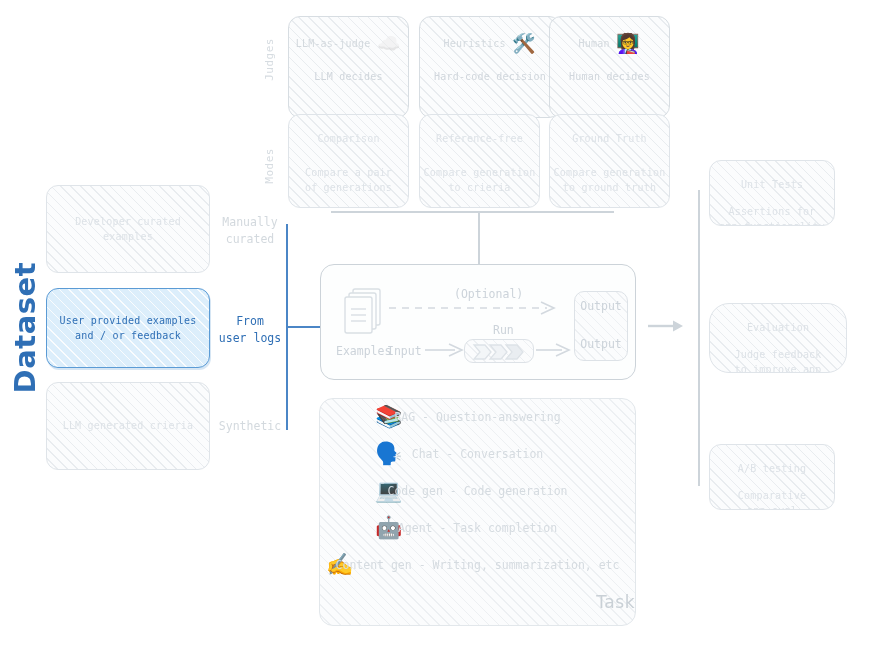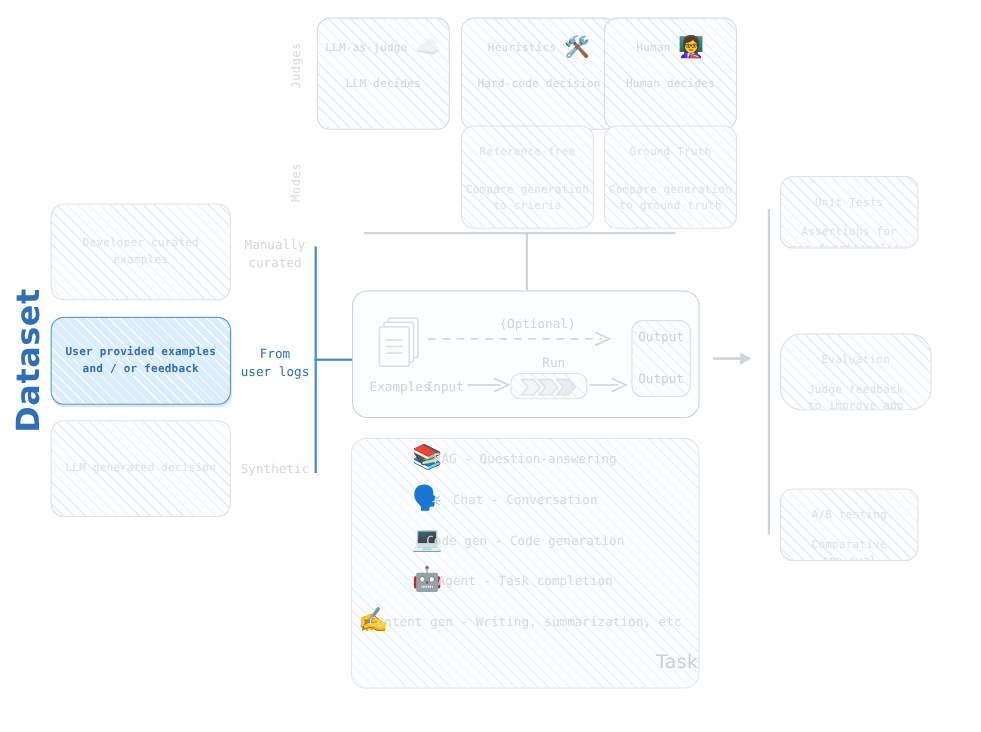"Comparison" div.card { html: none -> <div> <div>Comparison</div> <div>Compare a pair of generations</div> </div> }
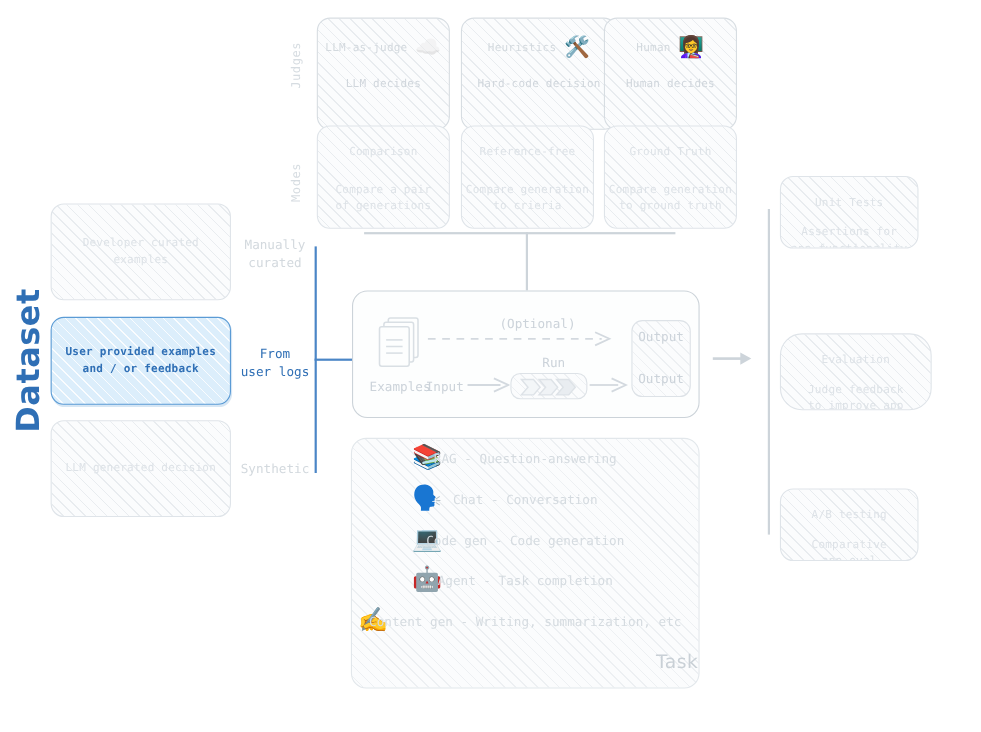"User provided examples" .card.hl .sub { font-weight: bold -> normal }
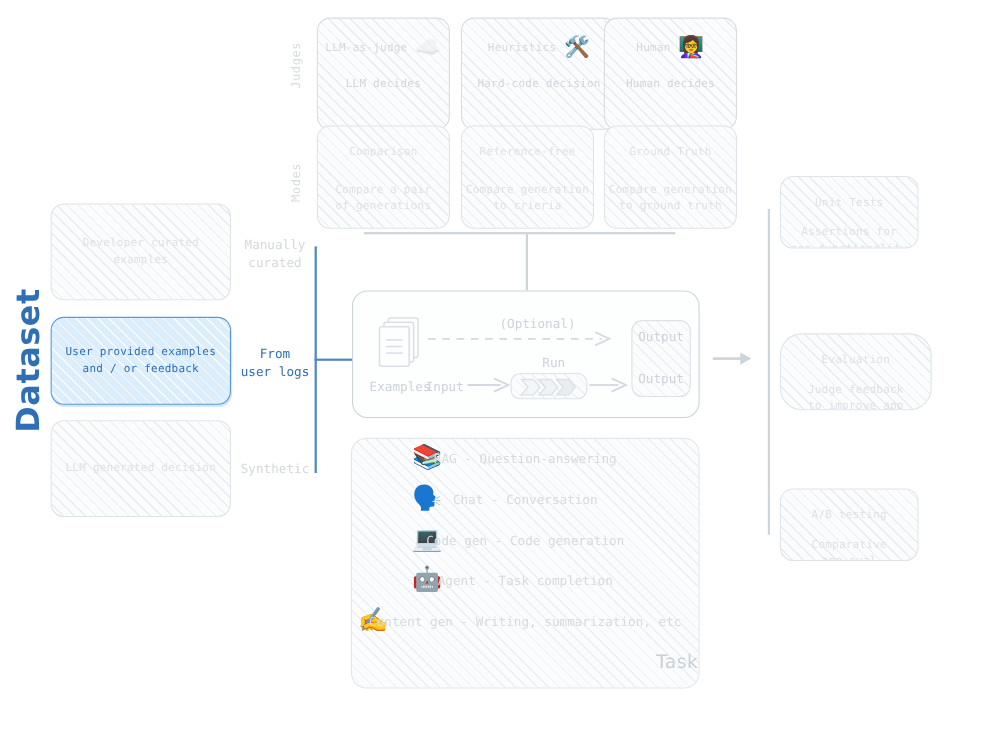"LLM generated decision" div.sub { text: decision -> crieria }
